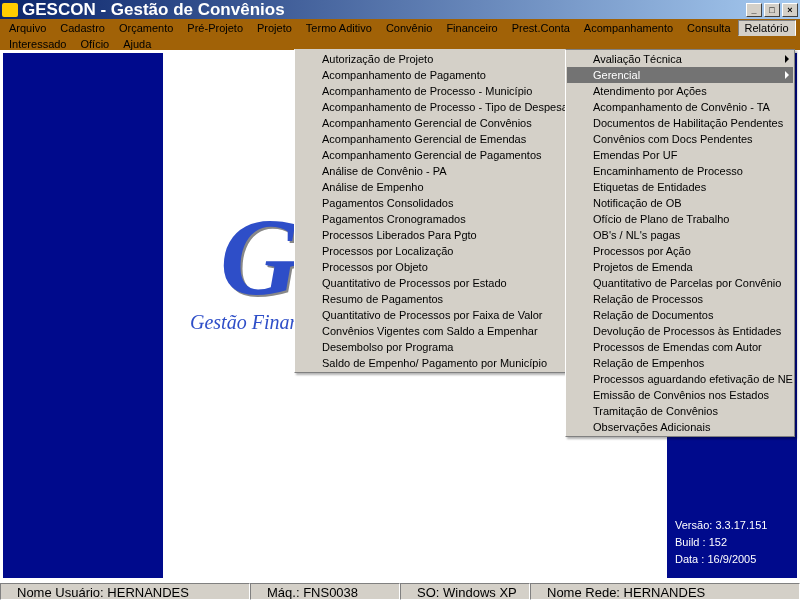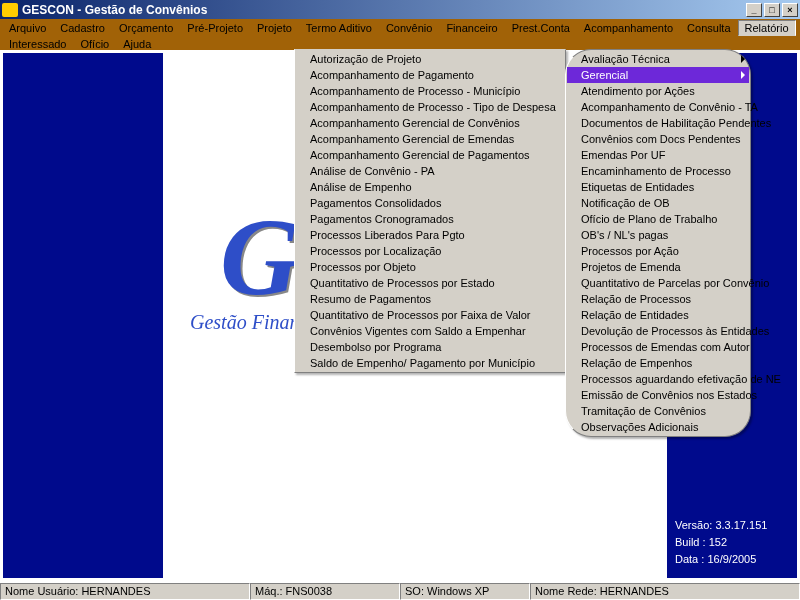"GESCON - Gestão de Convênios" .titlebar .title { font-size: 12px -> 17px }
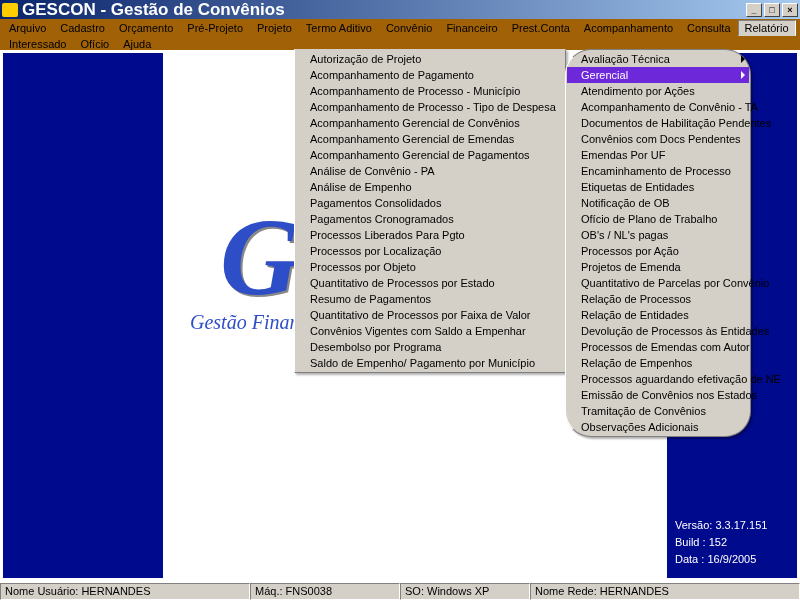"Autorização de Projeto" .dropdown .ditem { padding: 2px 20px 2px 14px -> 2px 20px 2px 26px }
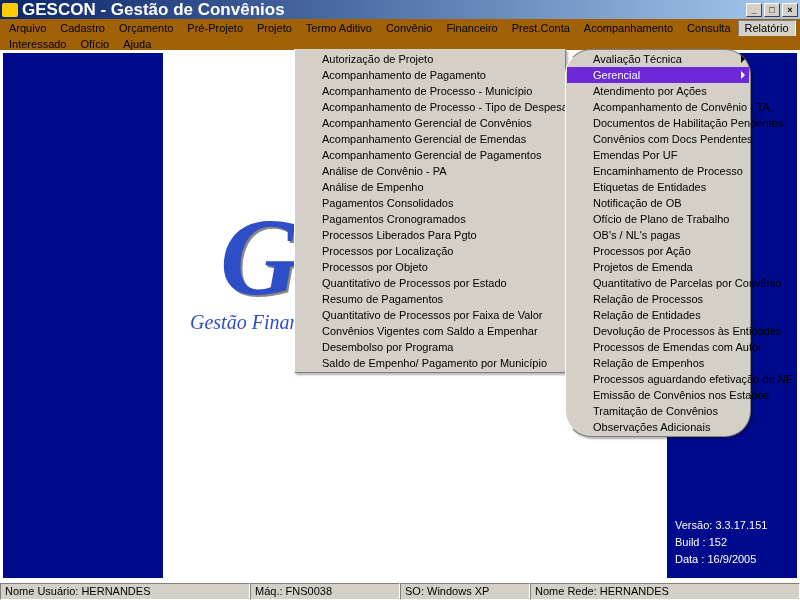"Avaliação Técnica" div.dropdown { border-radius: 26px -> none; width: 186px -> 230px }
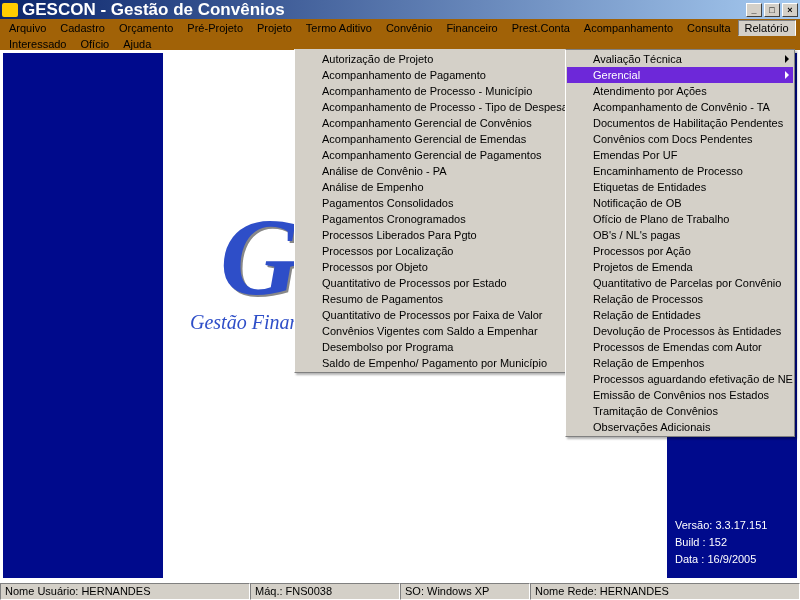"Gerencial" .dropdown .ditem.hover, .dropdown .ditem:hover { background: #6d28d9 -> #737373 }
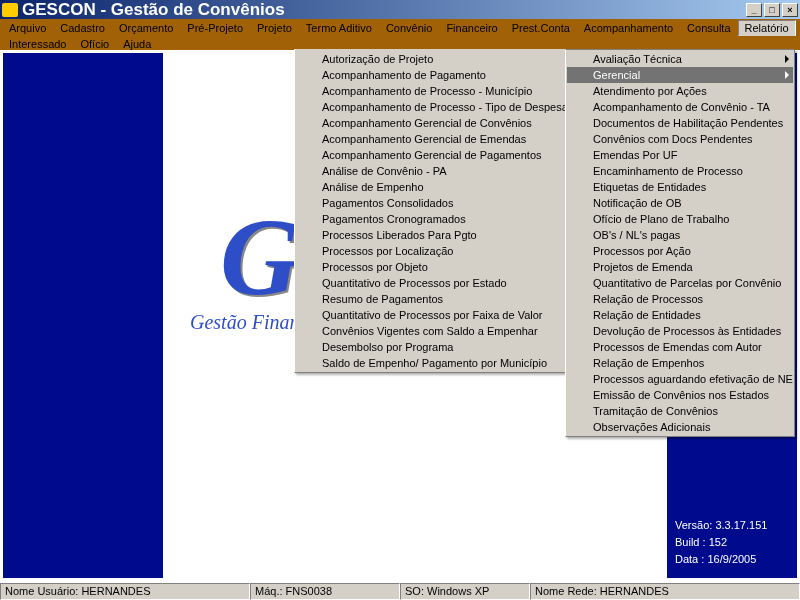"Relação de Entidades" div.ditem { text: Entidades -> Documentos }
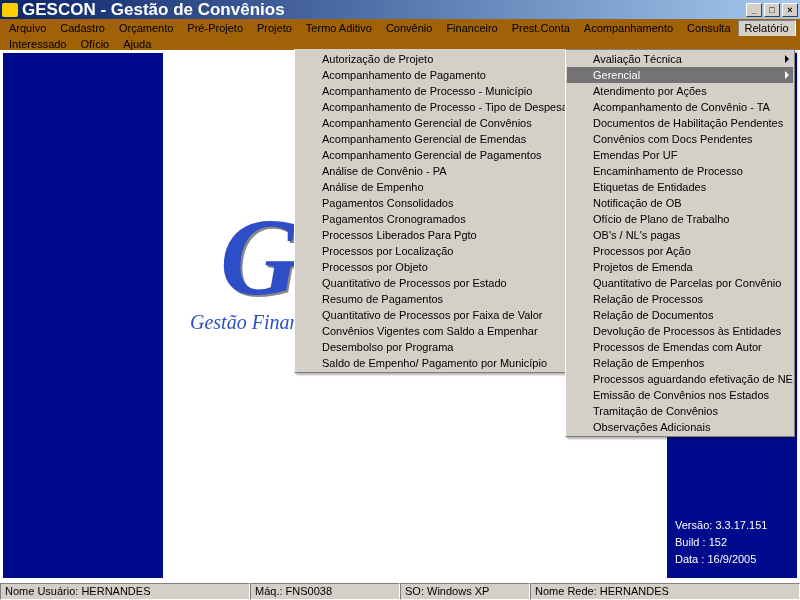"Nome Usuário: HERNANDES" .statuscell { font-size: 11px -> 13px; padding: 1px 4px -> 1px 16px }
